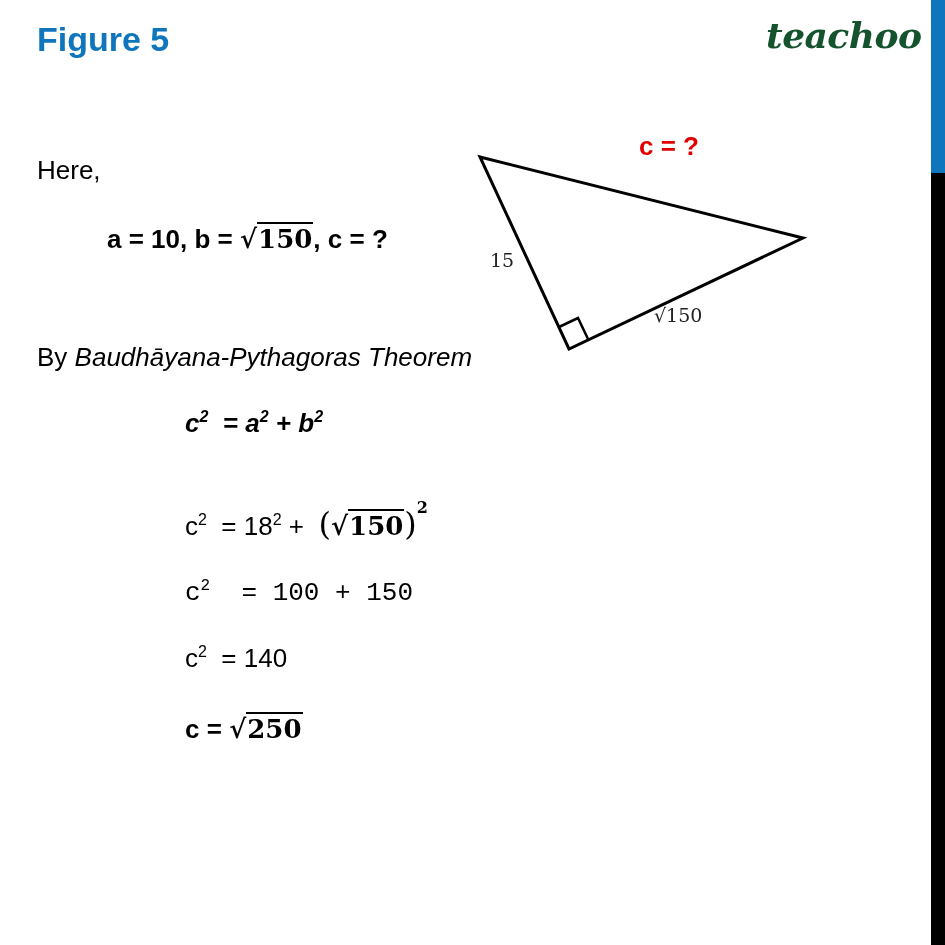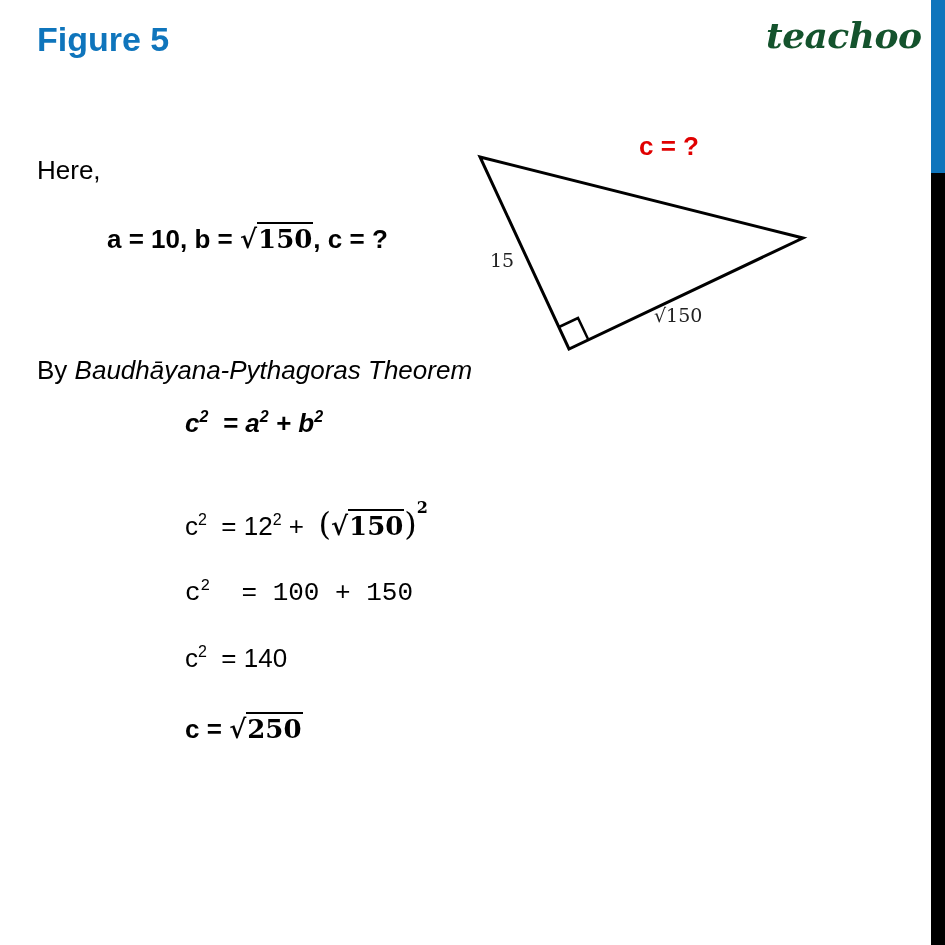"By Baudhāyana-Pythagoras Theorem" div.abs { top: 355px -> 342px }
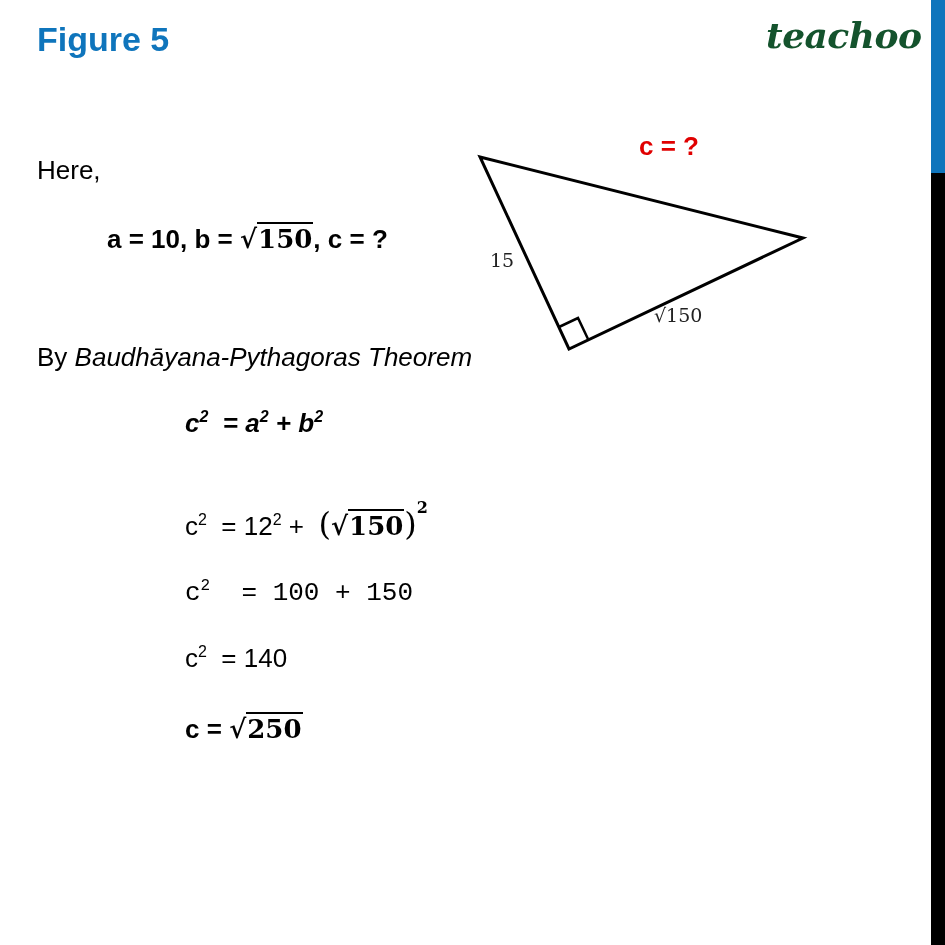"= 12" span { text: 12 -> 18 }
